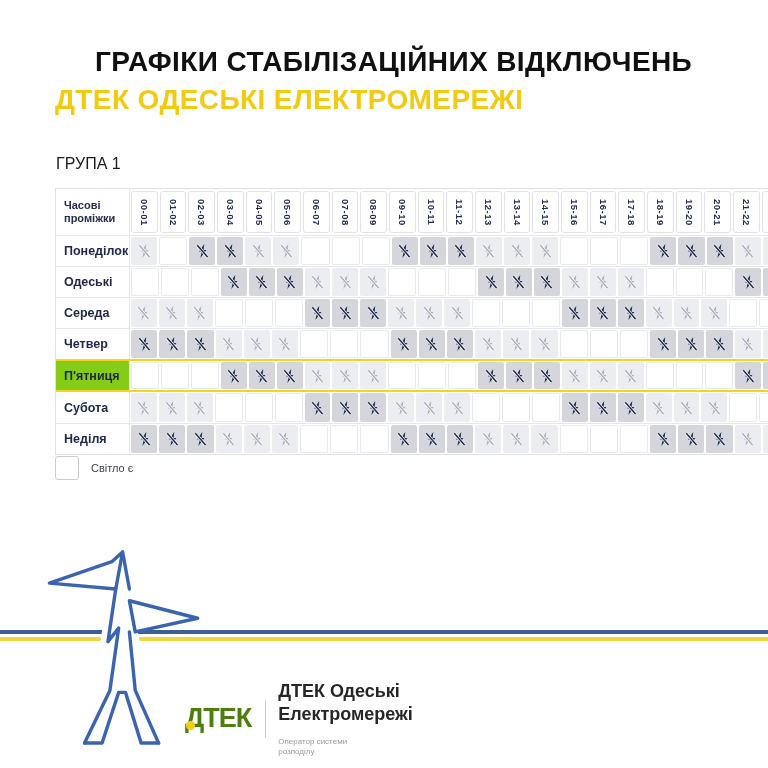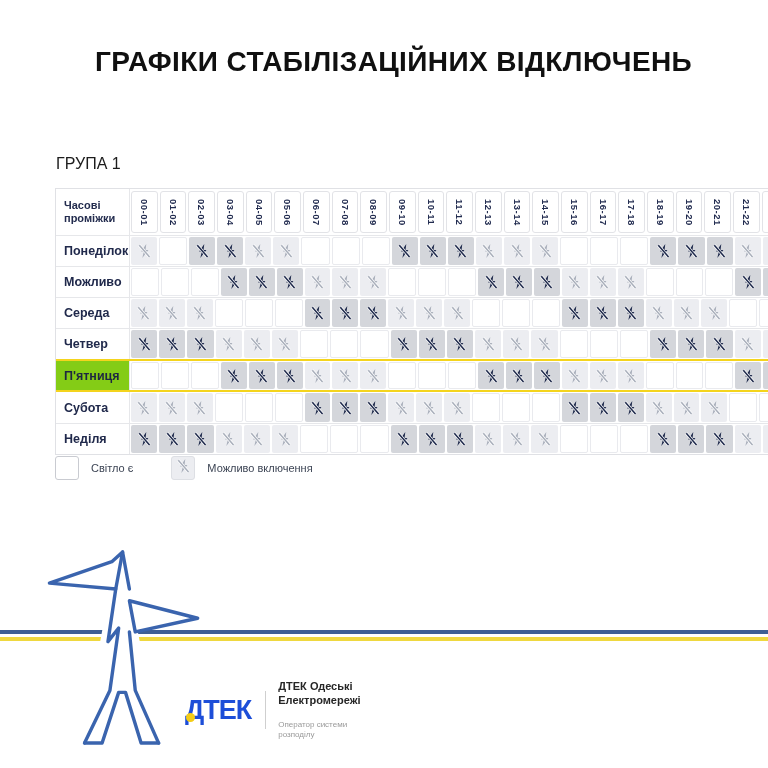"ДТЕК ОДЕСЬКІ ЕЛЕКТРОМЕРЕЖІ" div.subtitle { html: none -> <div>ДТЕК ОДЕСЬКІ ЕЛЕКТРОМЕРЕЖІ</div> }
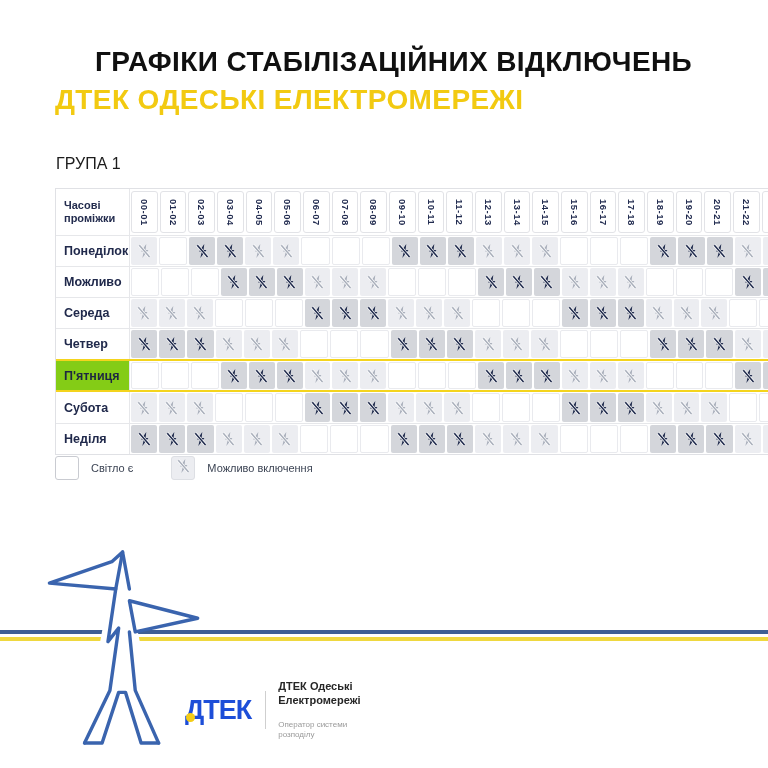"Можливо" div.label-col { text: Можливо -> Одеські }
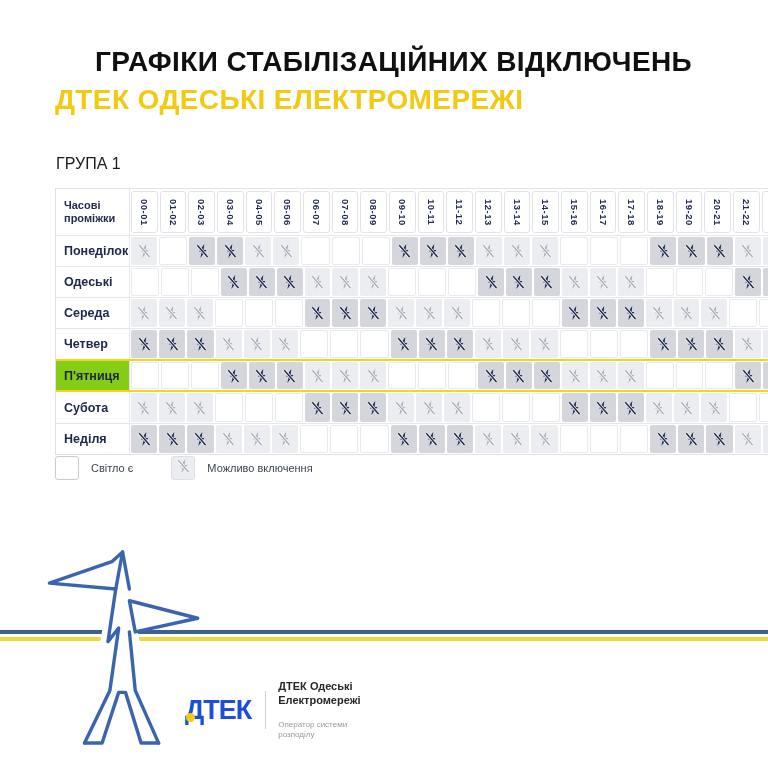"Можливо включення" div.legend-item { html: <div> <span> <span><svg> <path></path> <line></line> <line></line> </svg></span> </span> <span>Можливо включення</span> </div> -> none }
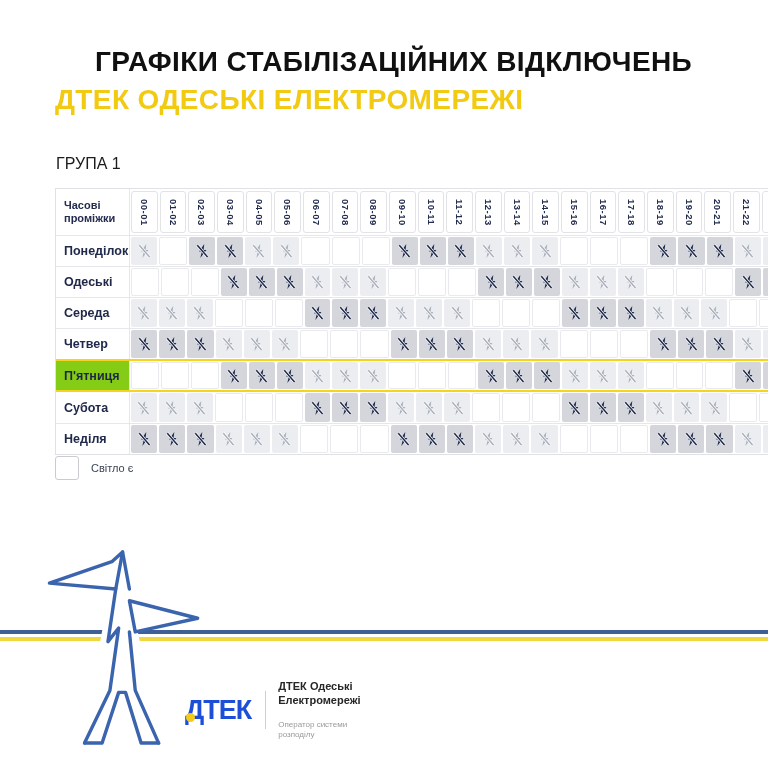"ДТЕК Одеські" .company .name { font-size: 11px -> 18px }
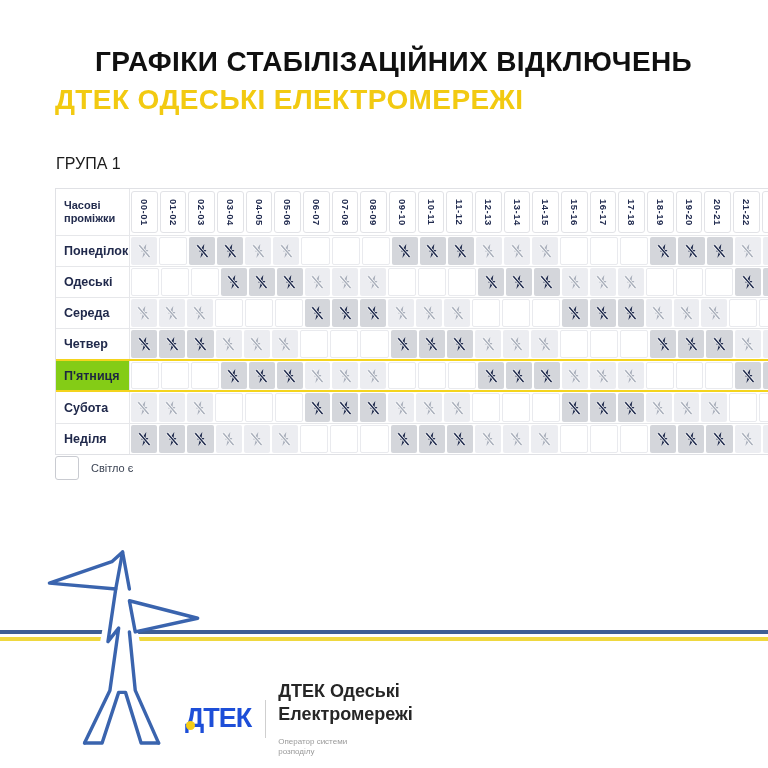"ДТЕК" .dtek-logo { color: #1d4ed8 -> #4d7c0f }
